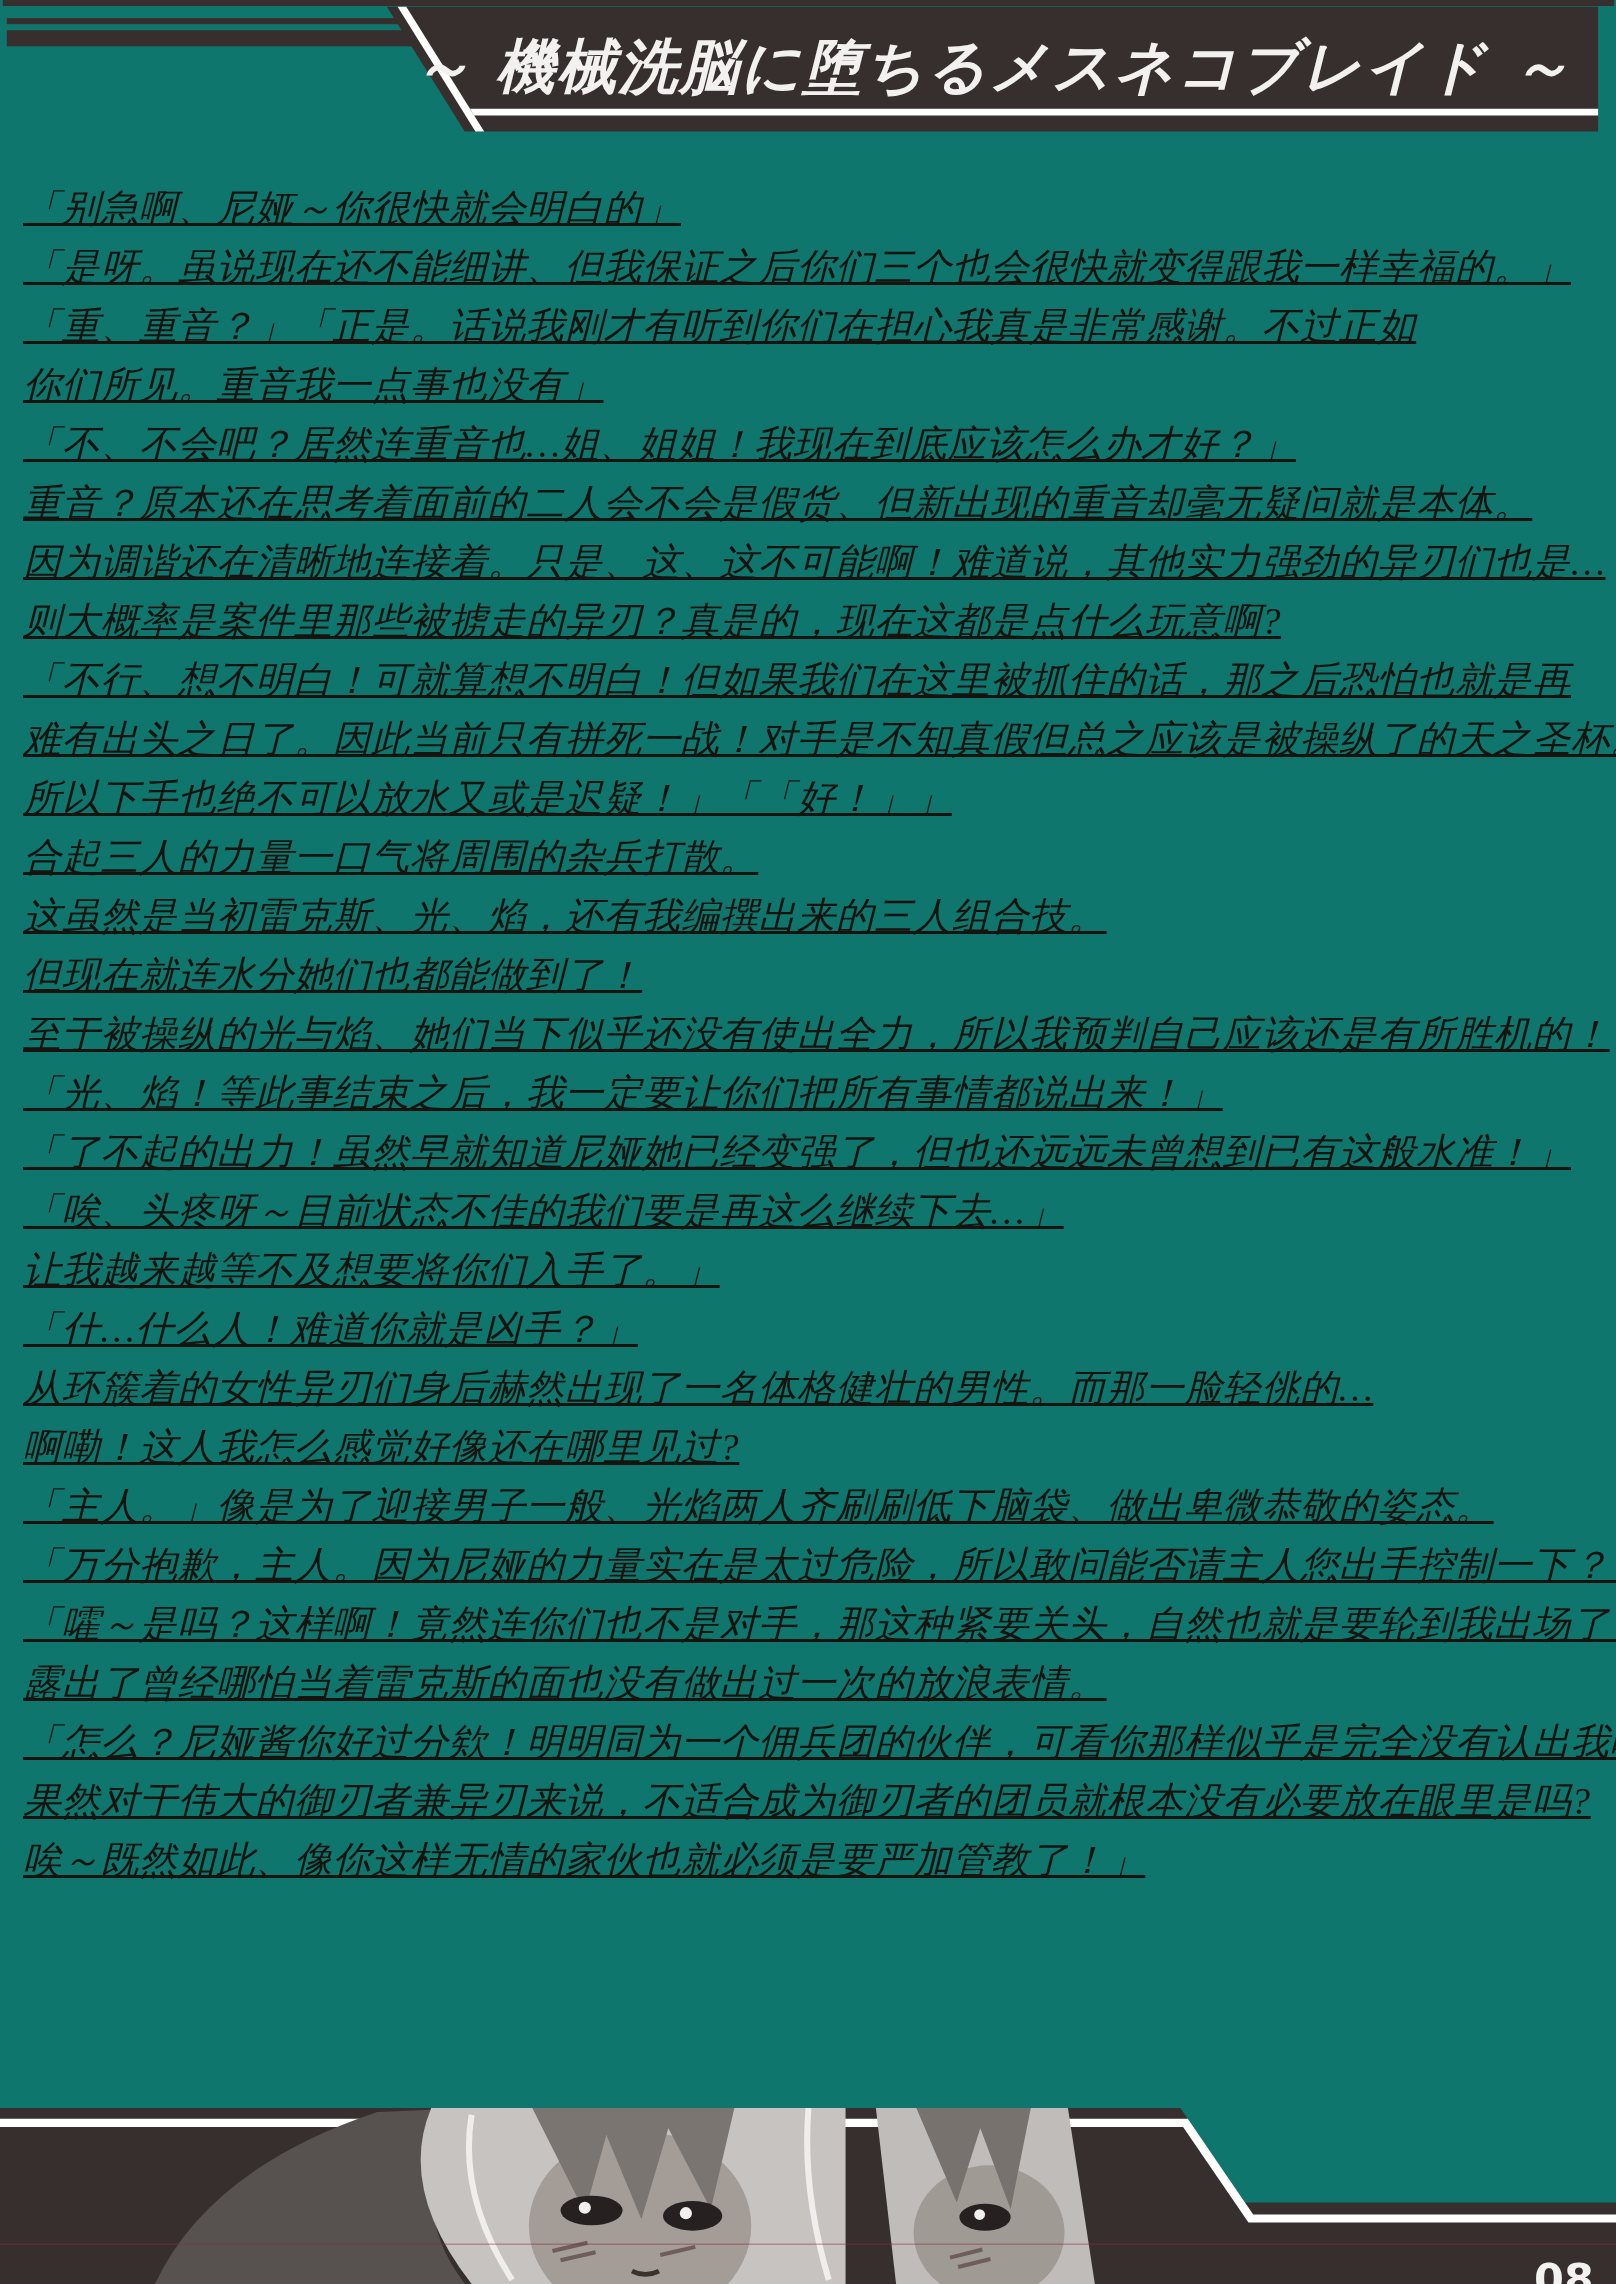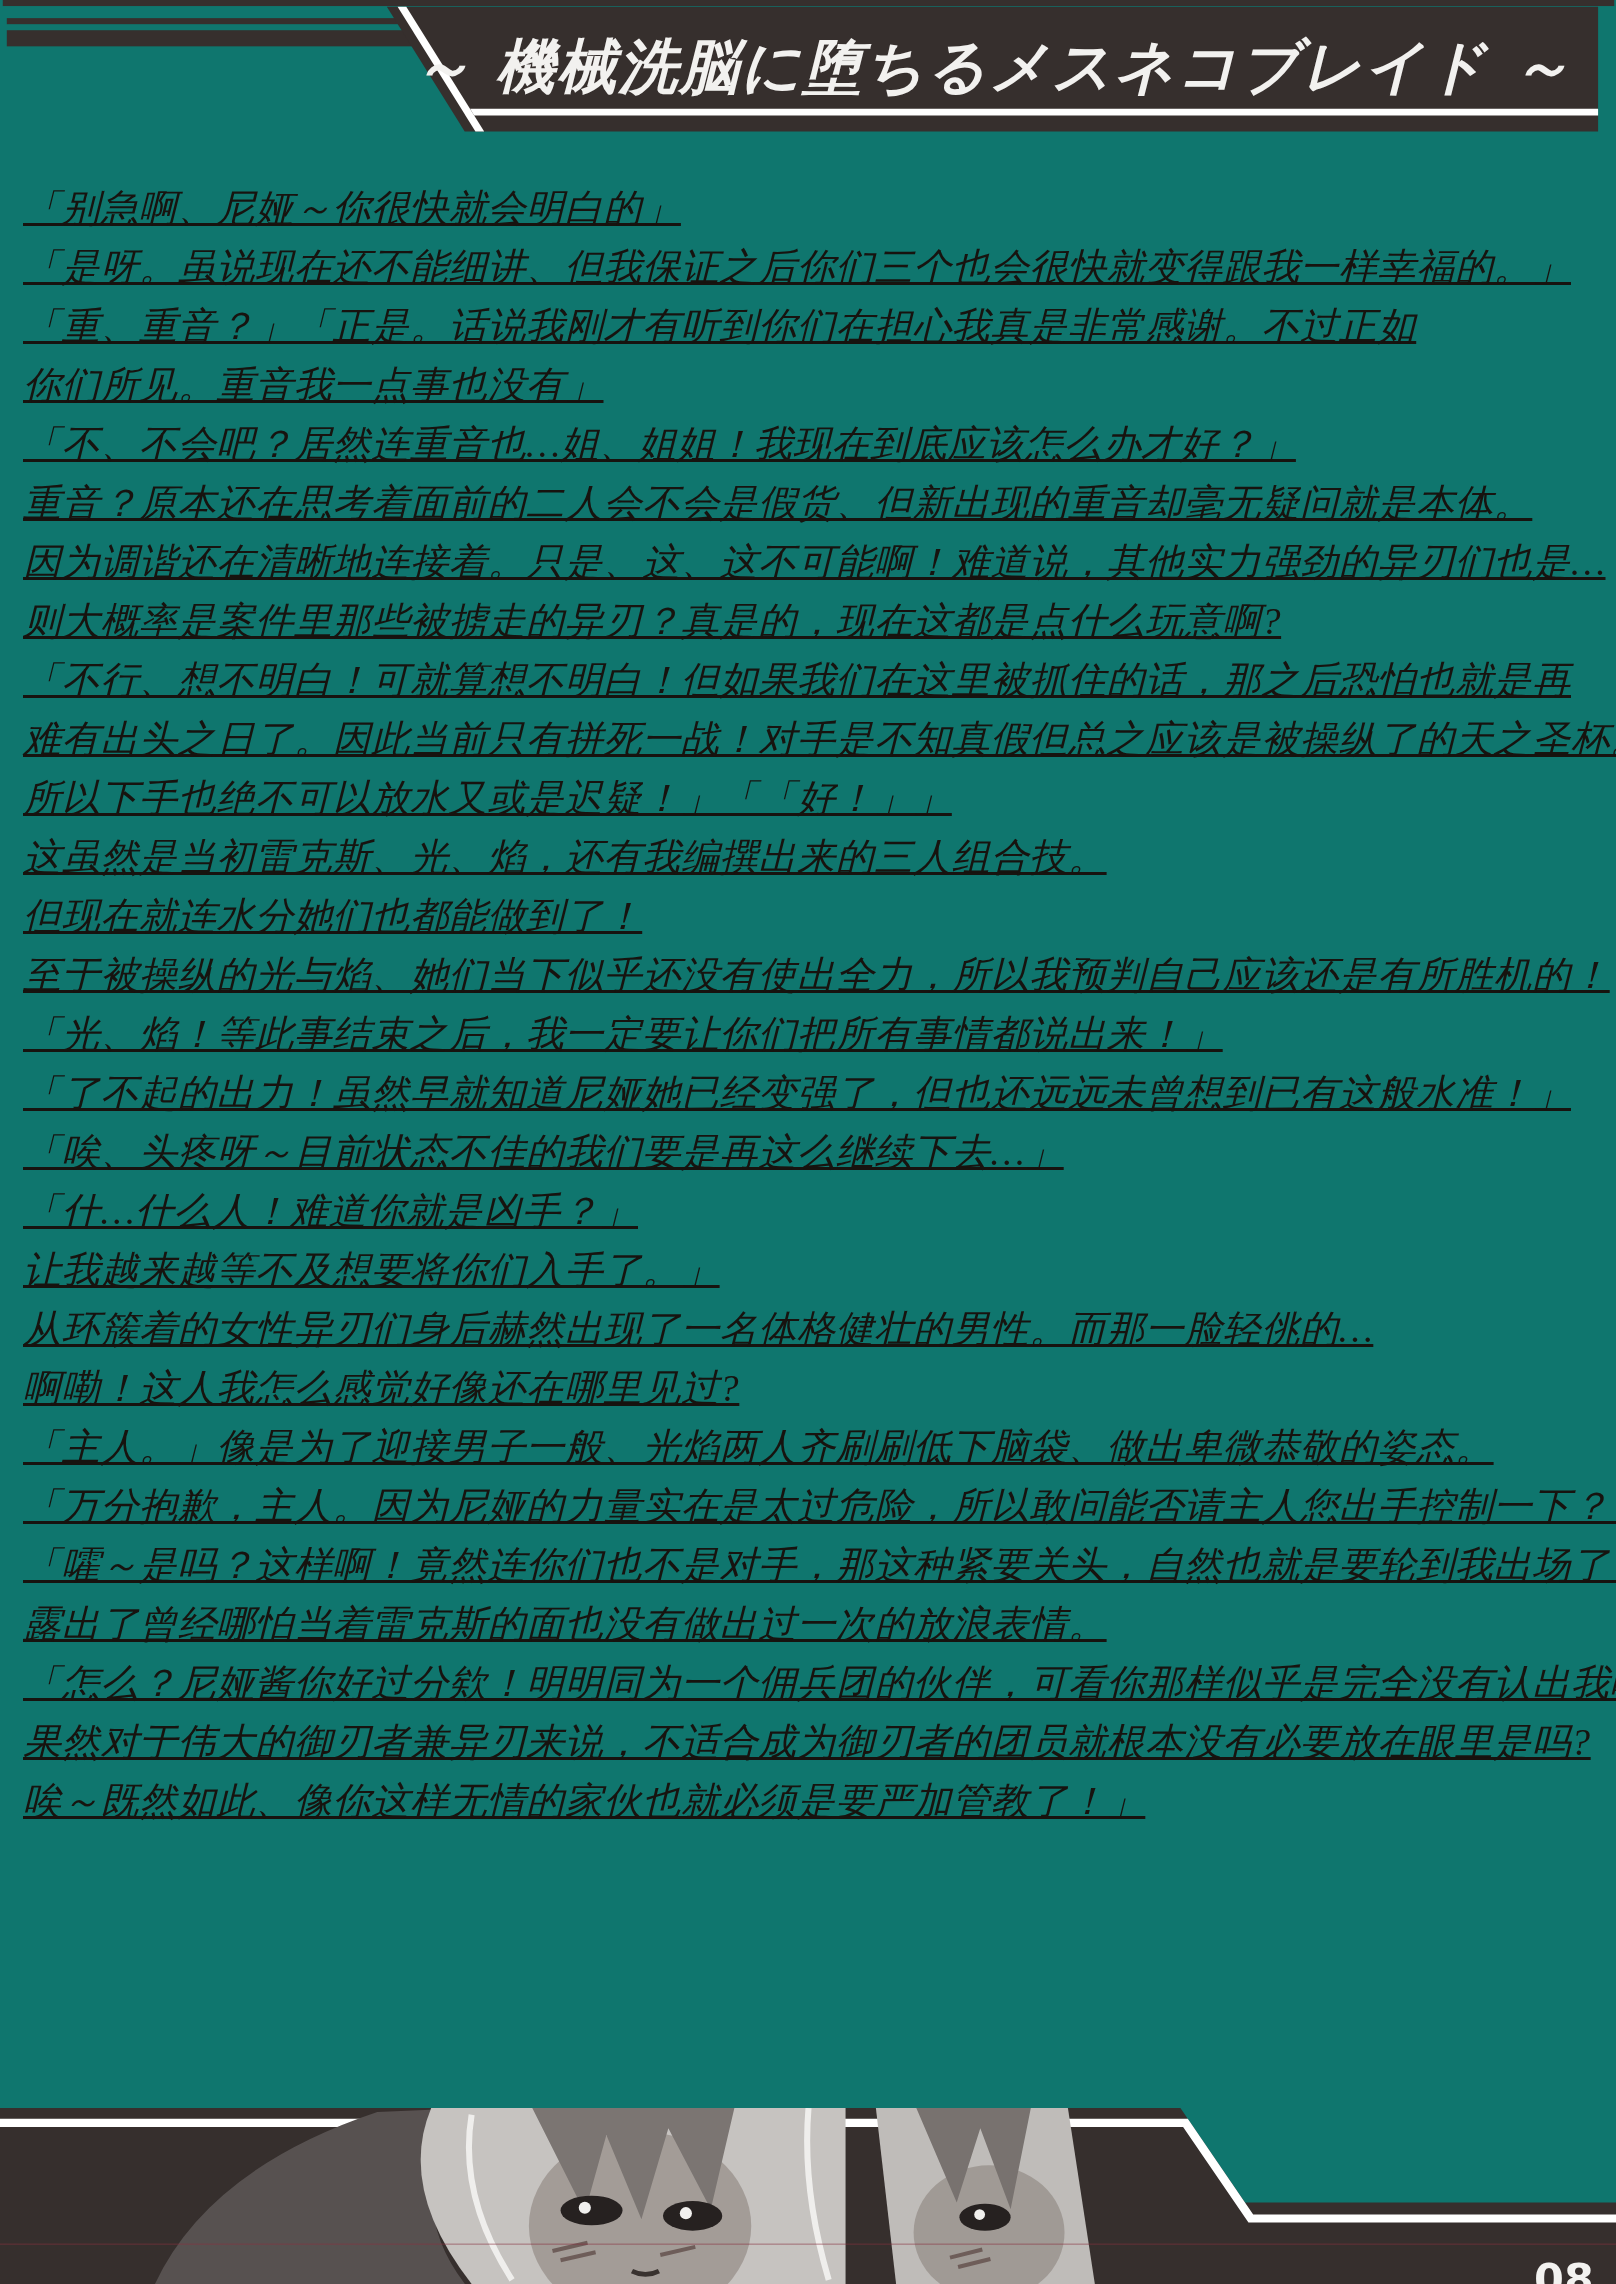"合起三人的力量一口气将周围的杂兵打散。" div.line { html: none -> <div>合起三人的力量一口气将周围的杂兵打散。</div> }
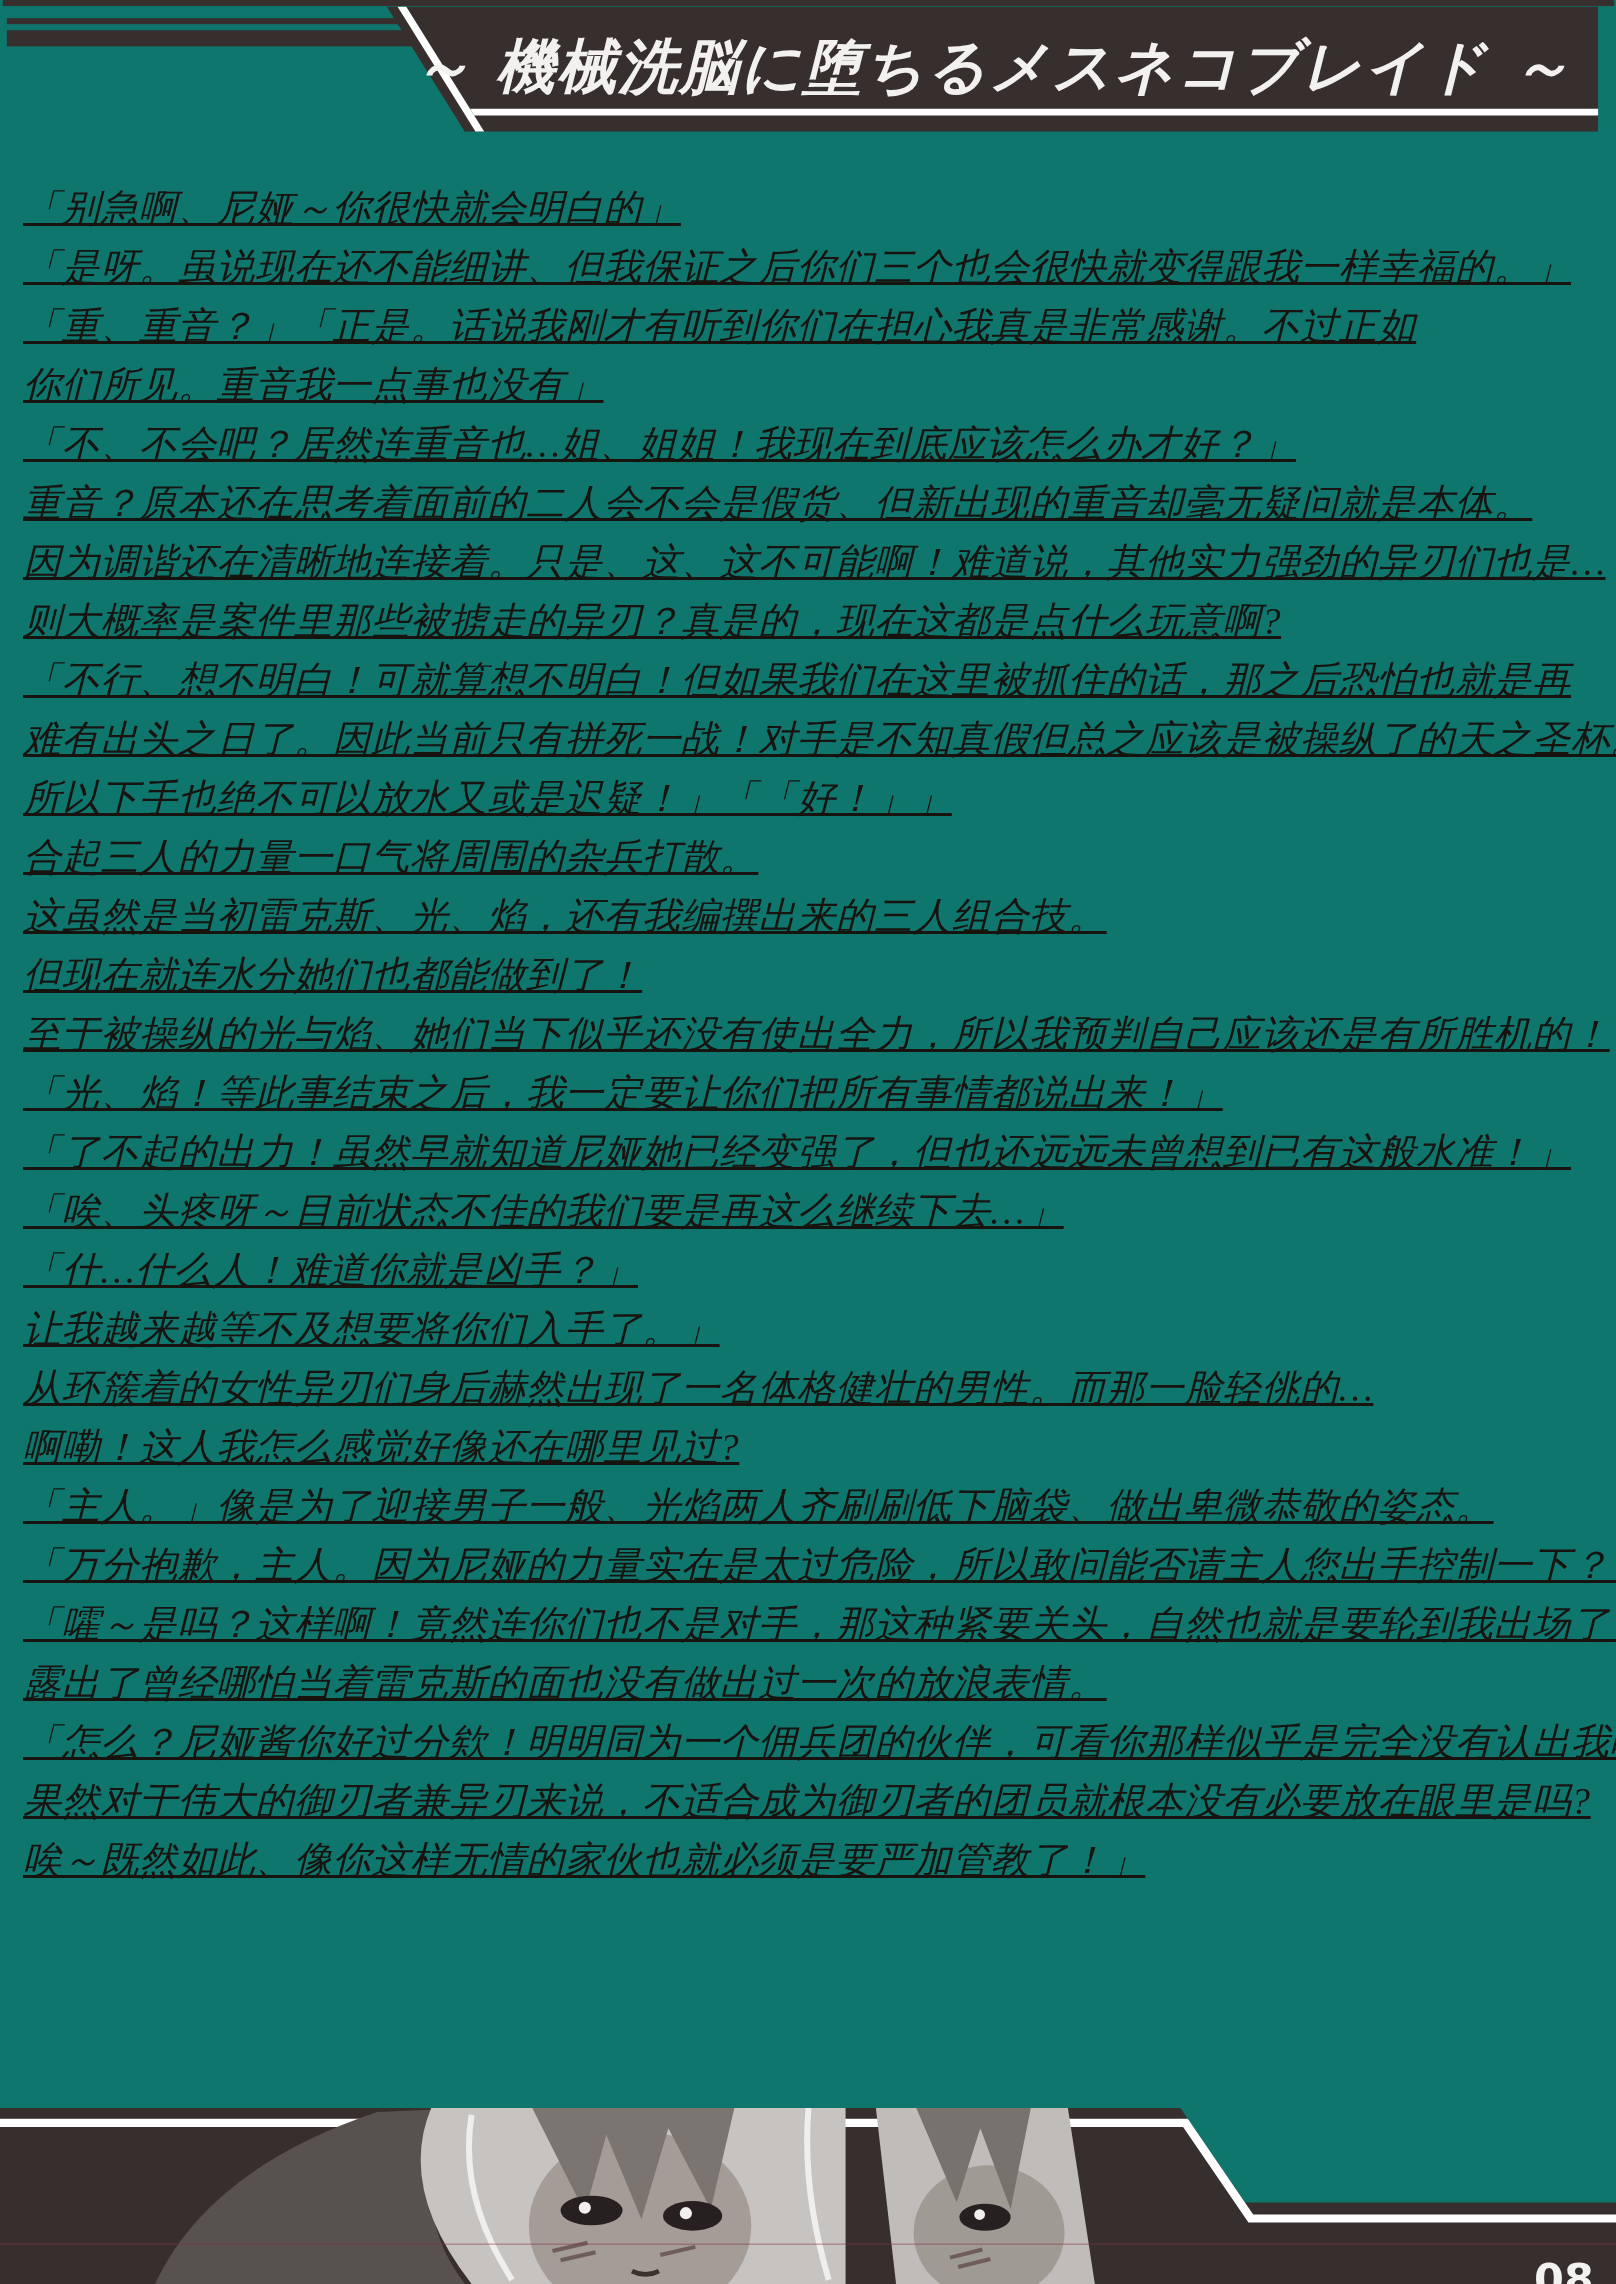"「什…什么人！难道你就是凶手？」" div.line { order: before "让我越来越等不及想要将你们入手了。」" -> after "让我越来越等不及想要将你们入手了。」" }
